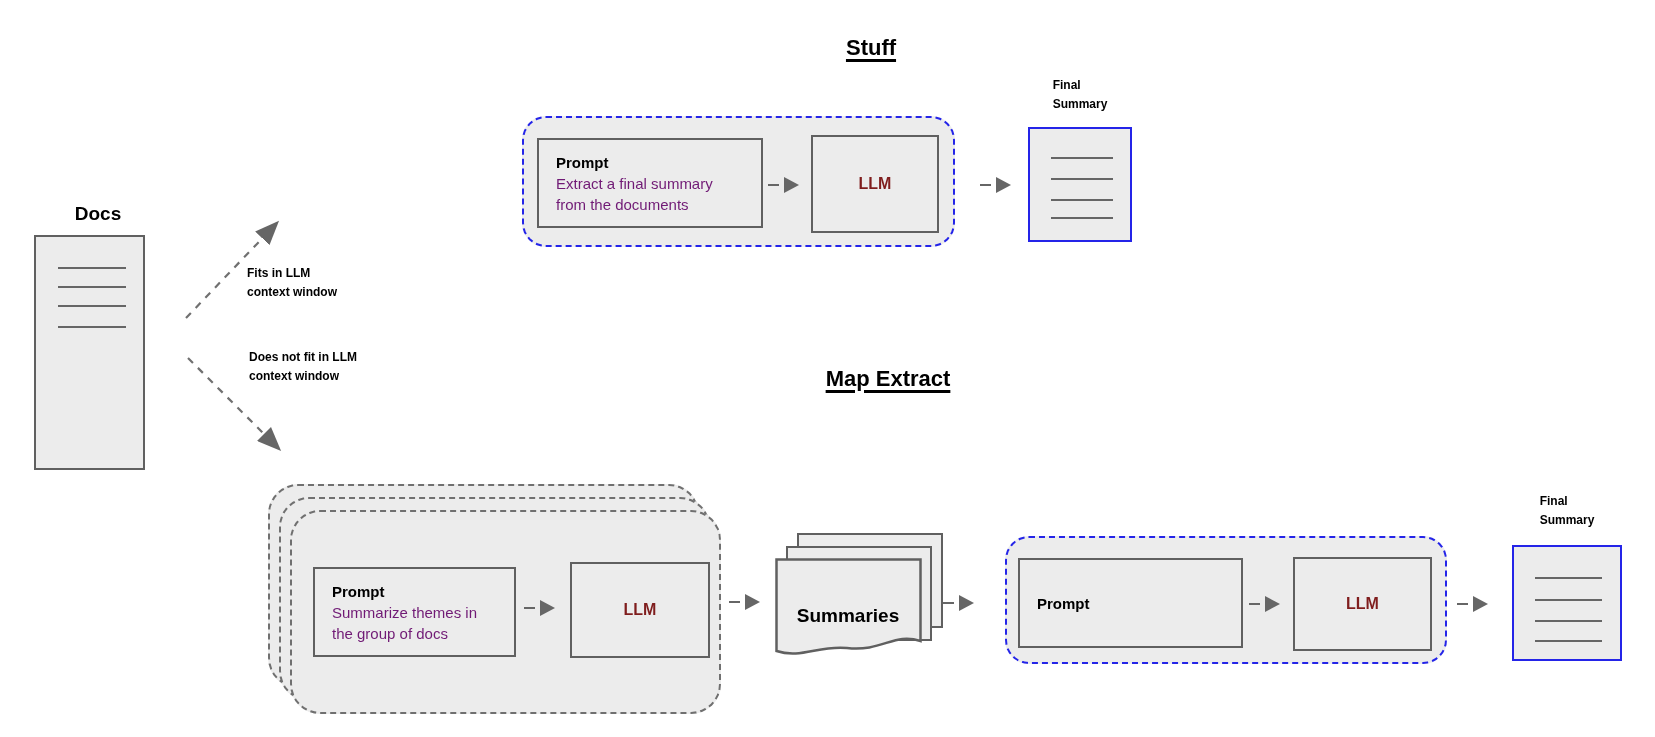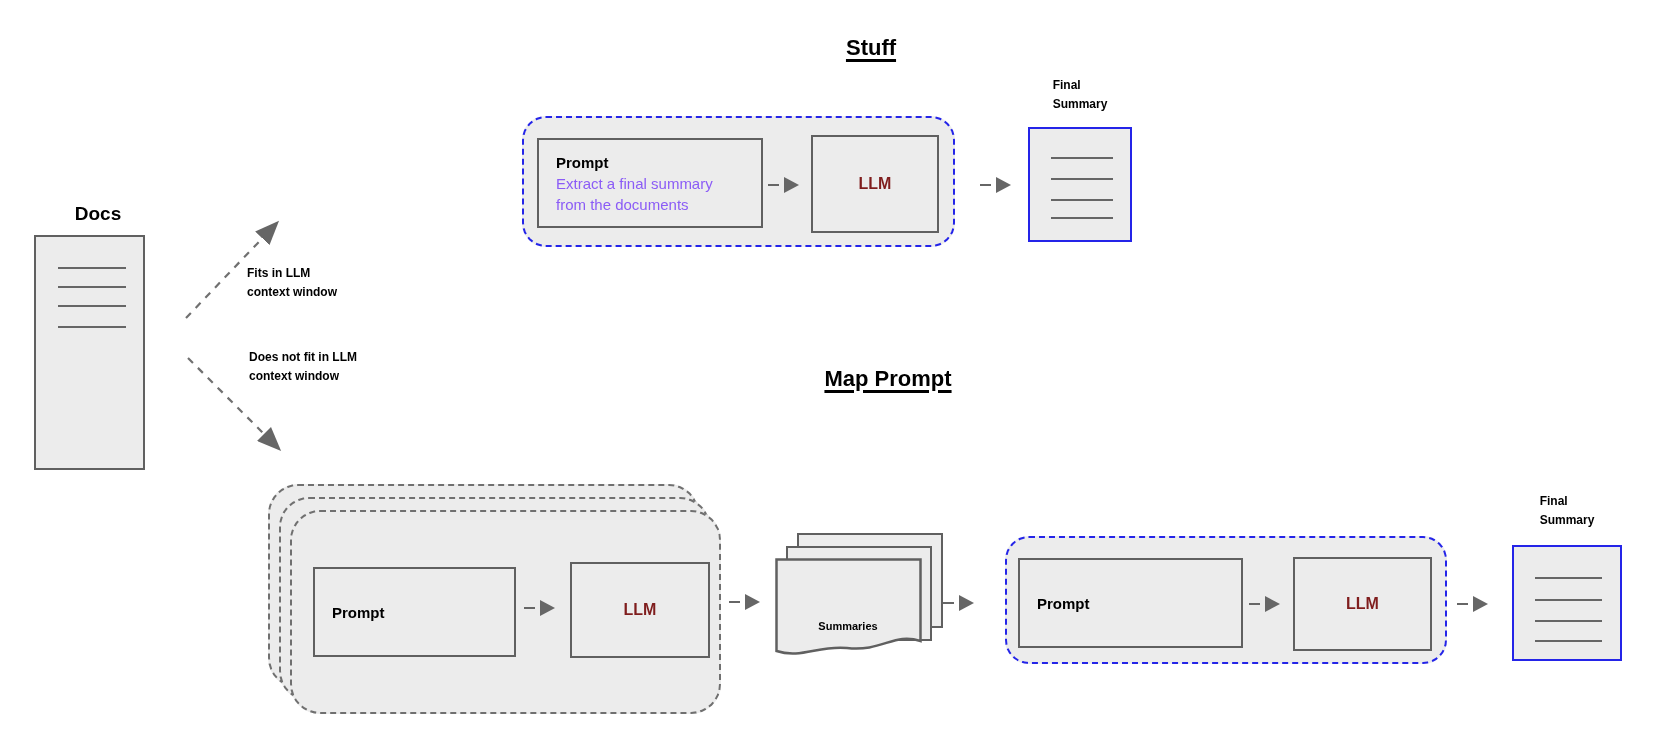"Extract a final summary from" .ibox .pbody { color: #8b5cf6 -> #701a75 }
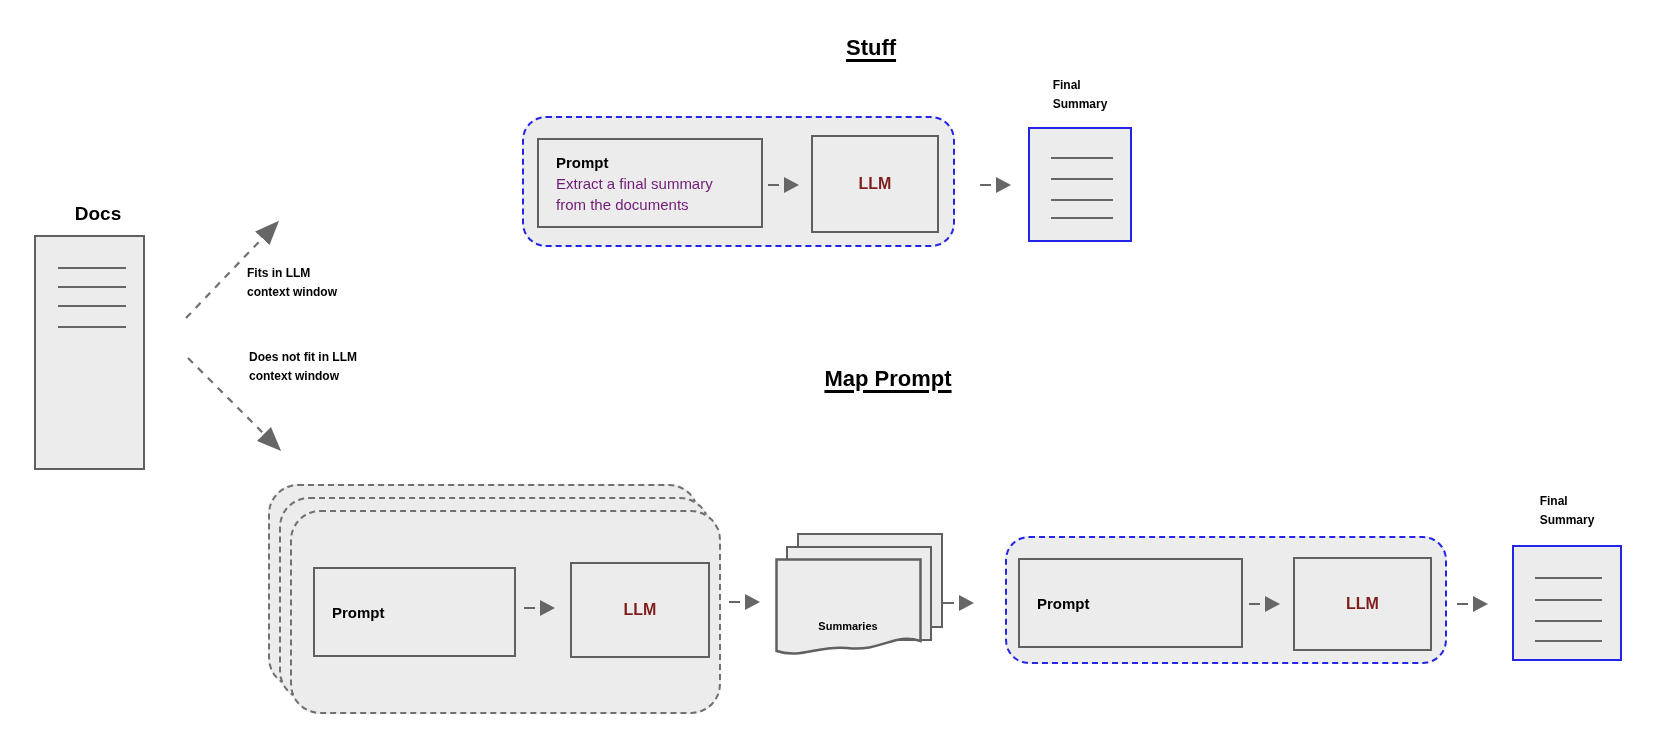"Map Prompt" div.abs { text: Prompt -> Extract }
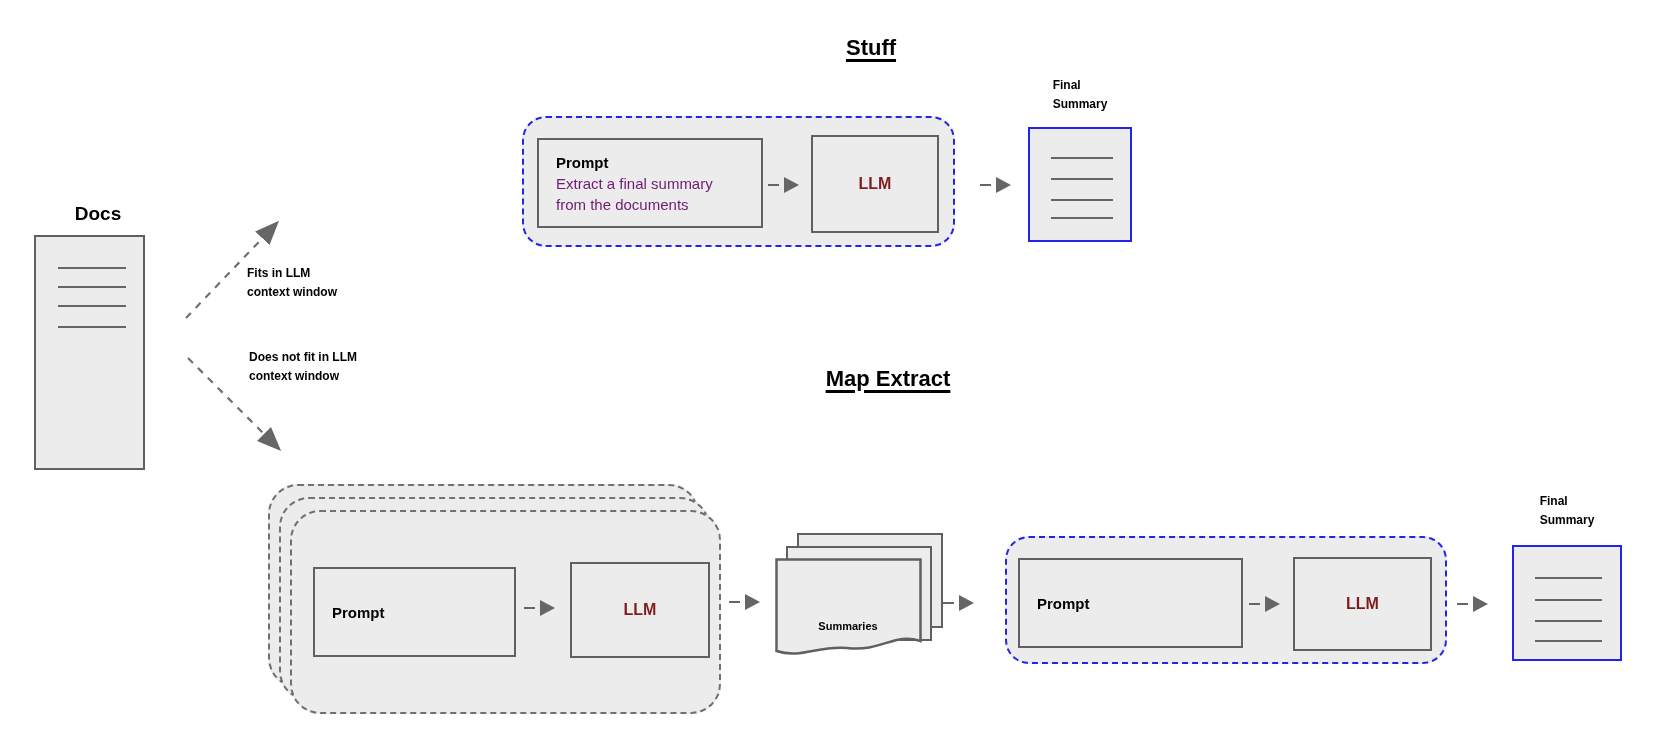"Summarize themes in the group" div.pbody { html: none -> <div>Summarize themes in the group of docs</div> }
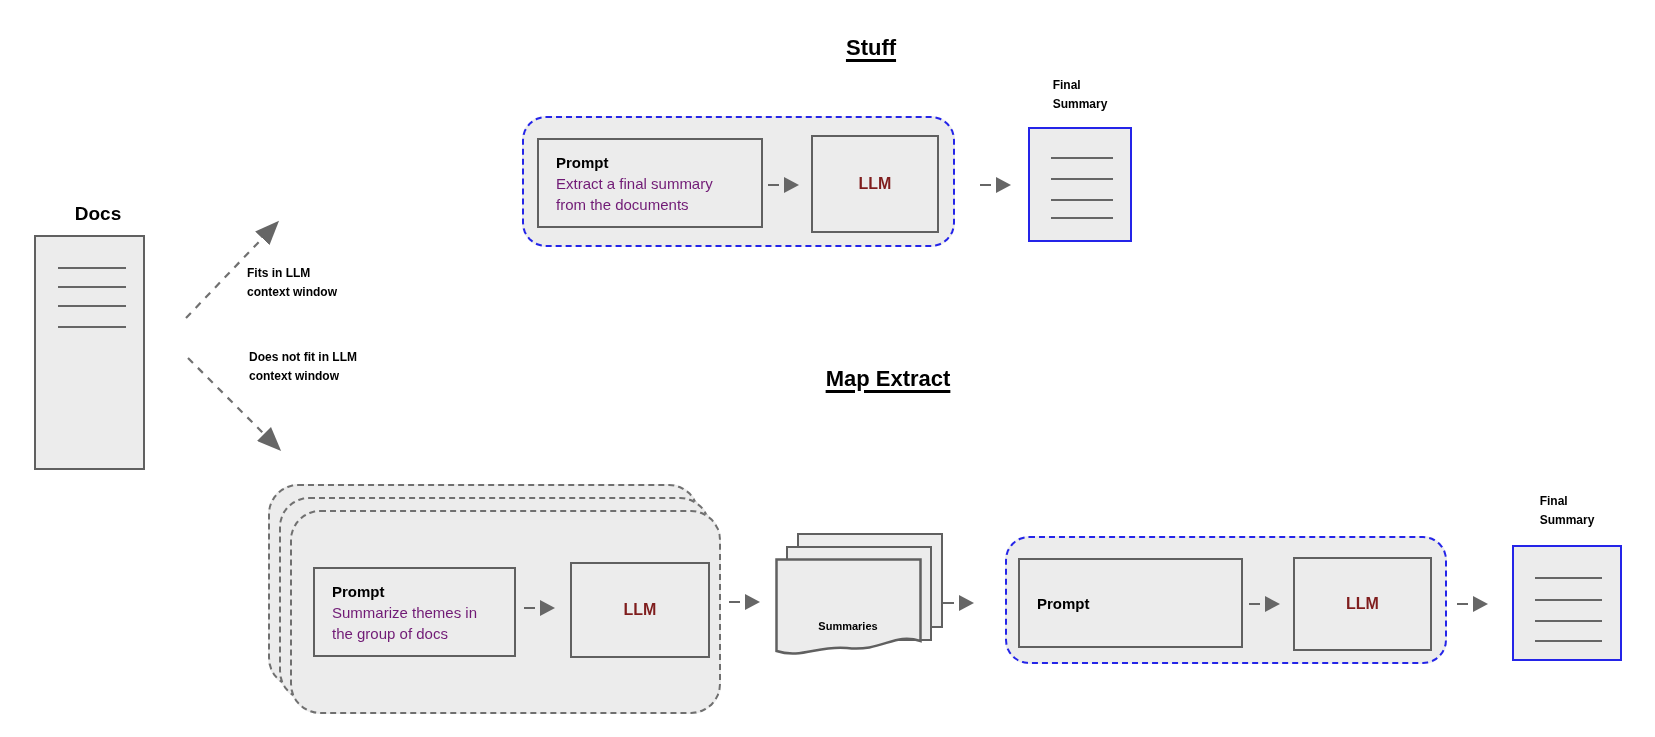"Summaries" .sumlabel { font-size: 11px -> 19px; margin-top: 15px -> none }
